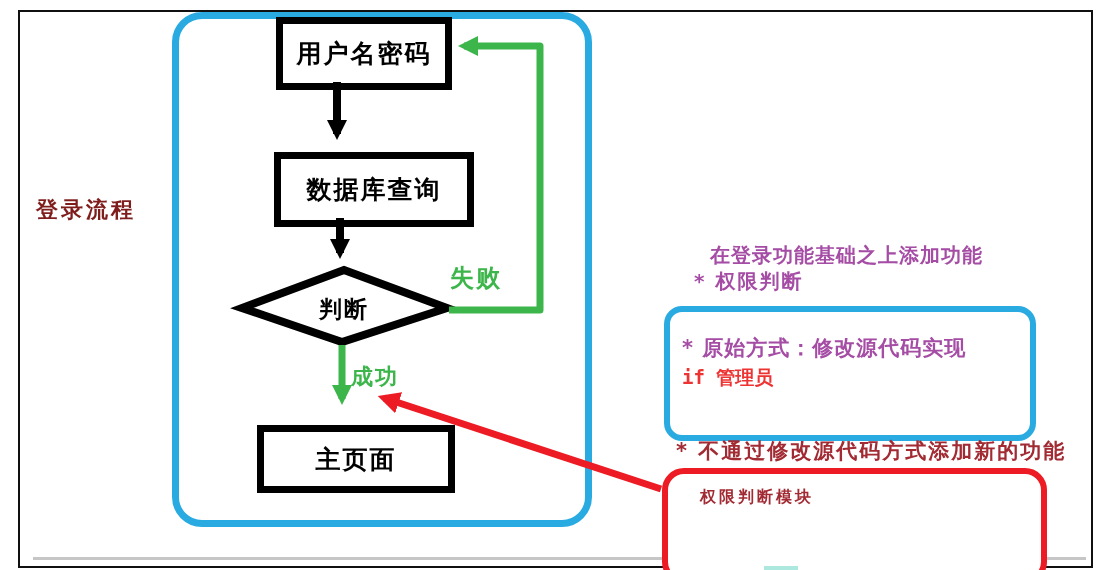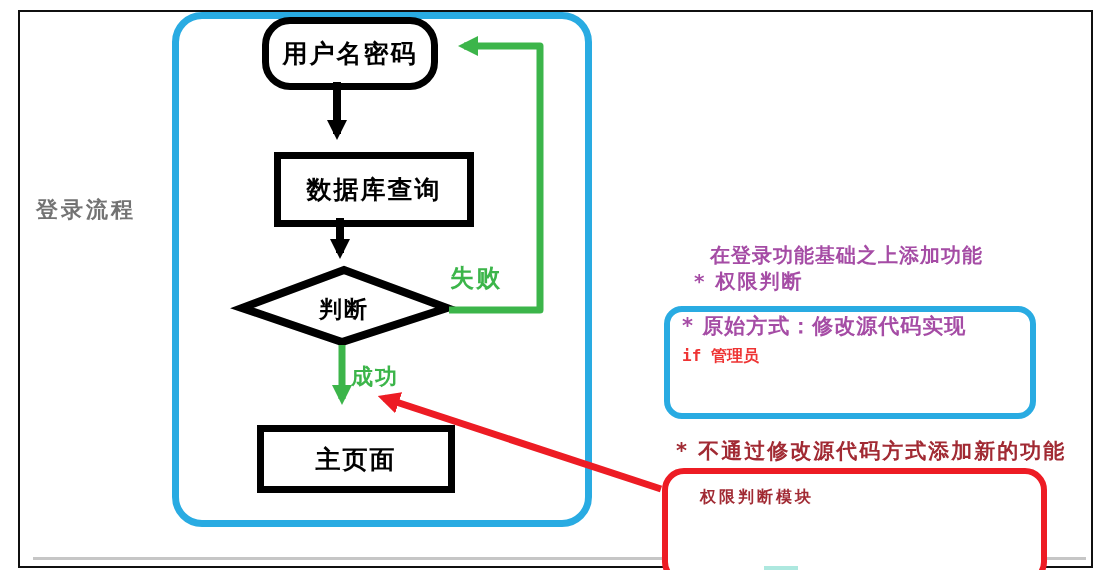"用户名密码" .node-input { border-radius: 28px -> none; left: 262px -> 276px }
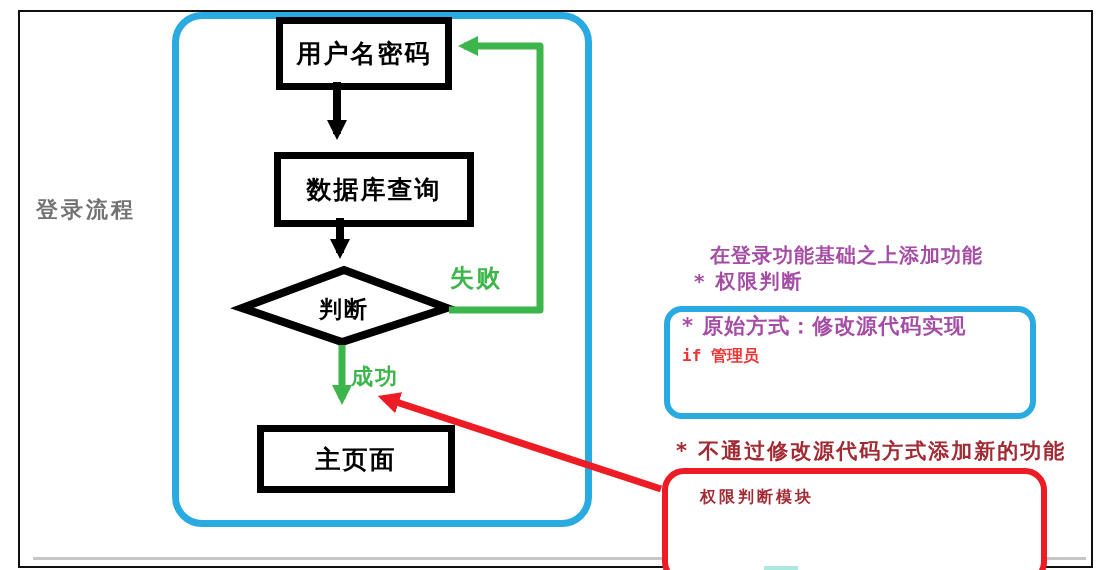"登录流程" .flow-title { color: #737373 -> #7f1d1d }
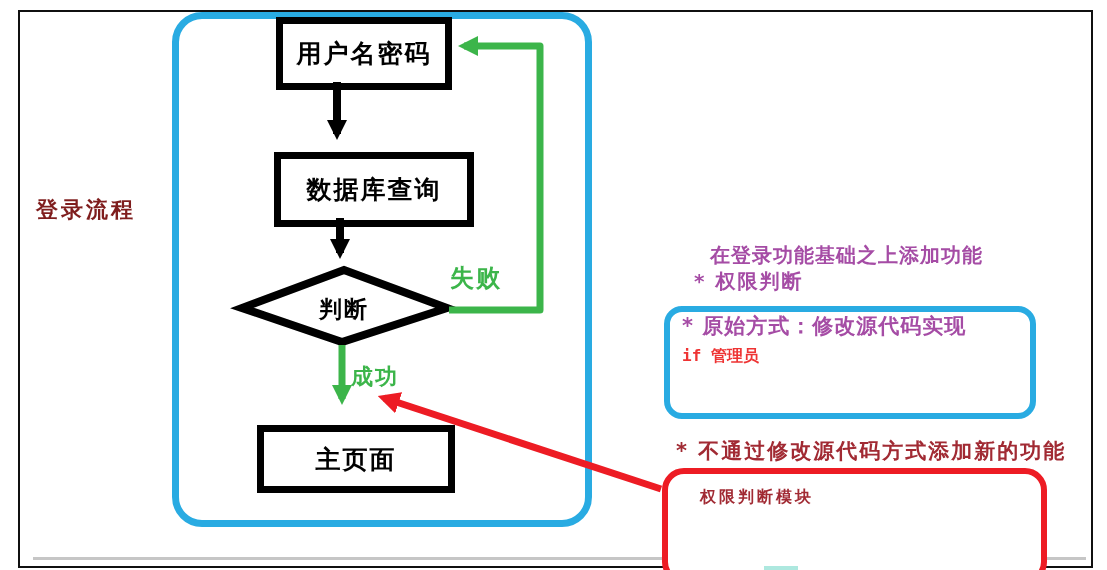"* 原始方式：修改源代码实现" .original-box { padding: 0 10px 0 12px -> 22px 10px 0 12px }
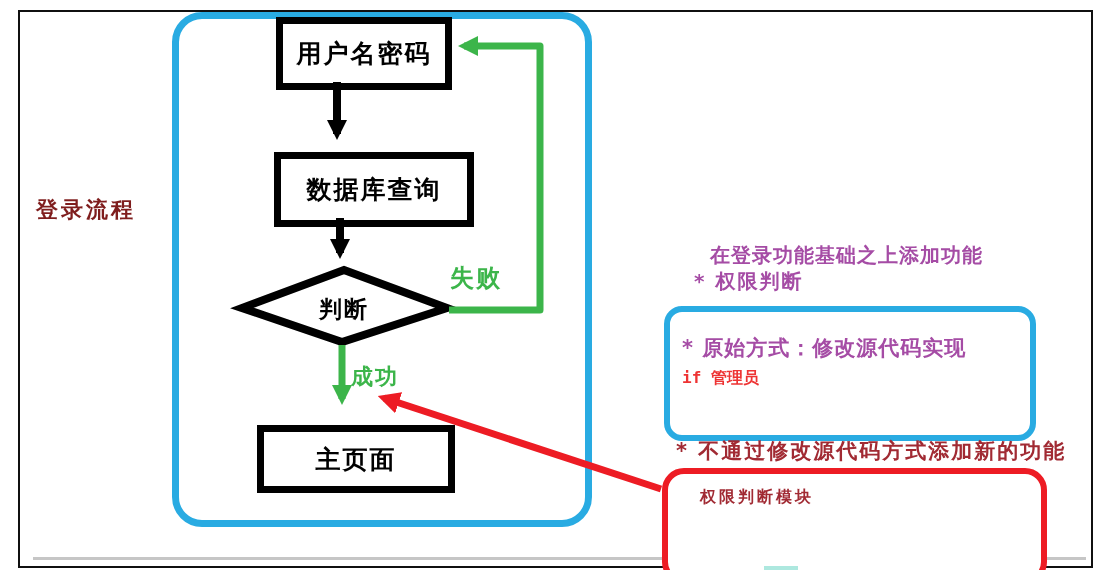"if 管理员" .code-line { font-size: 16px -> 19px }
